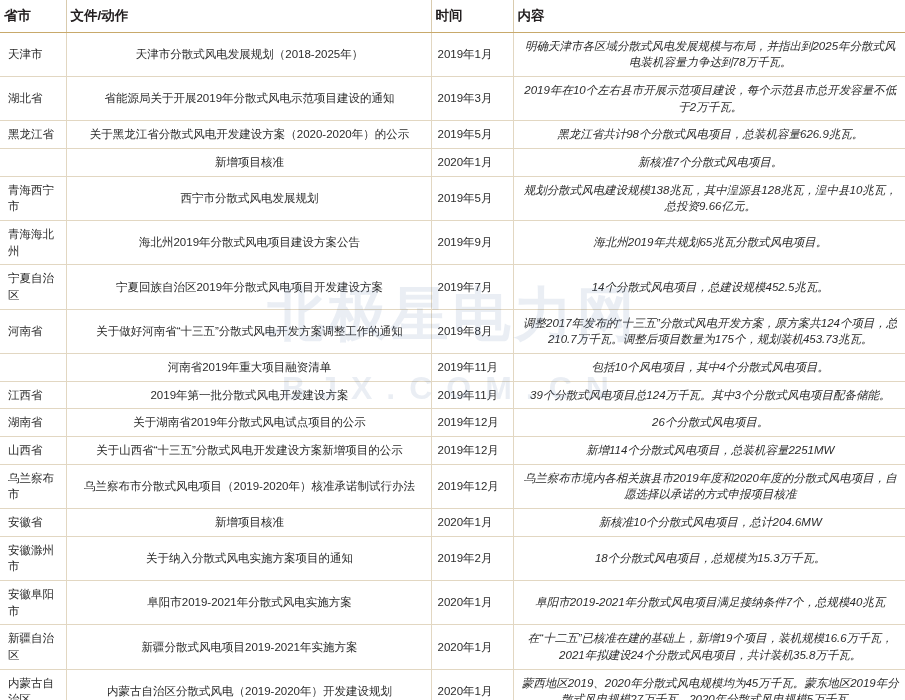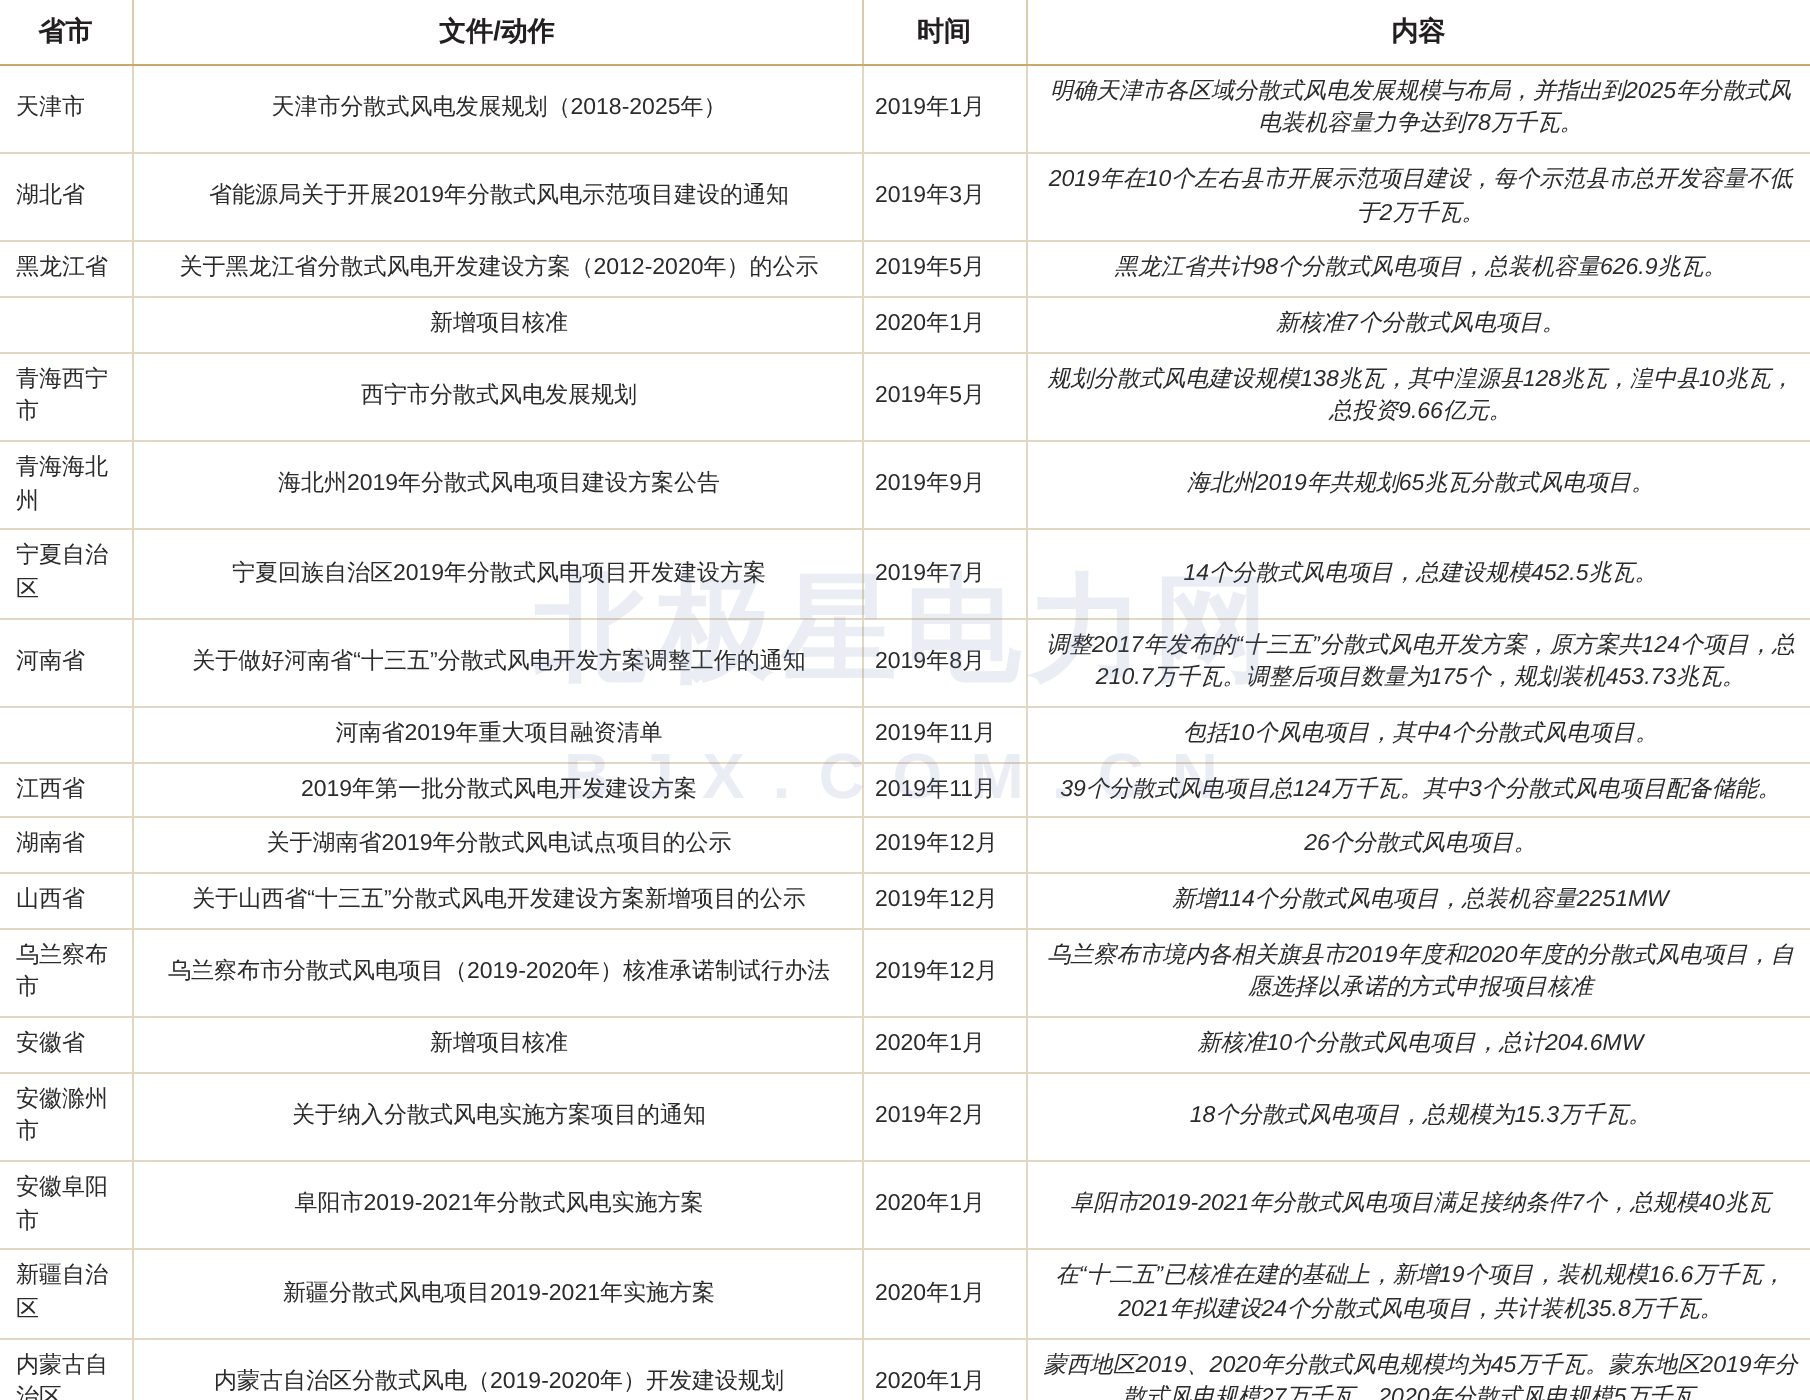"省市" thead th { text-align: center -> left }
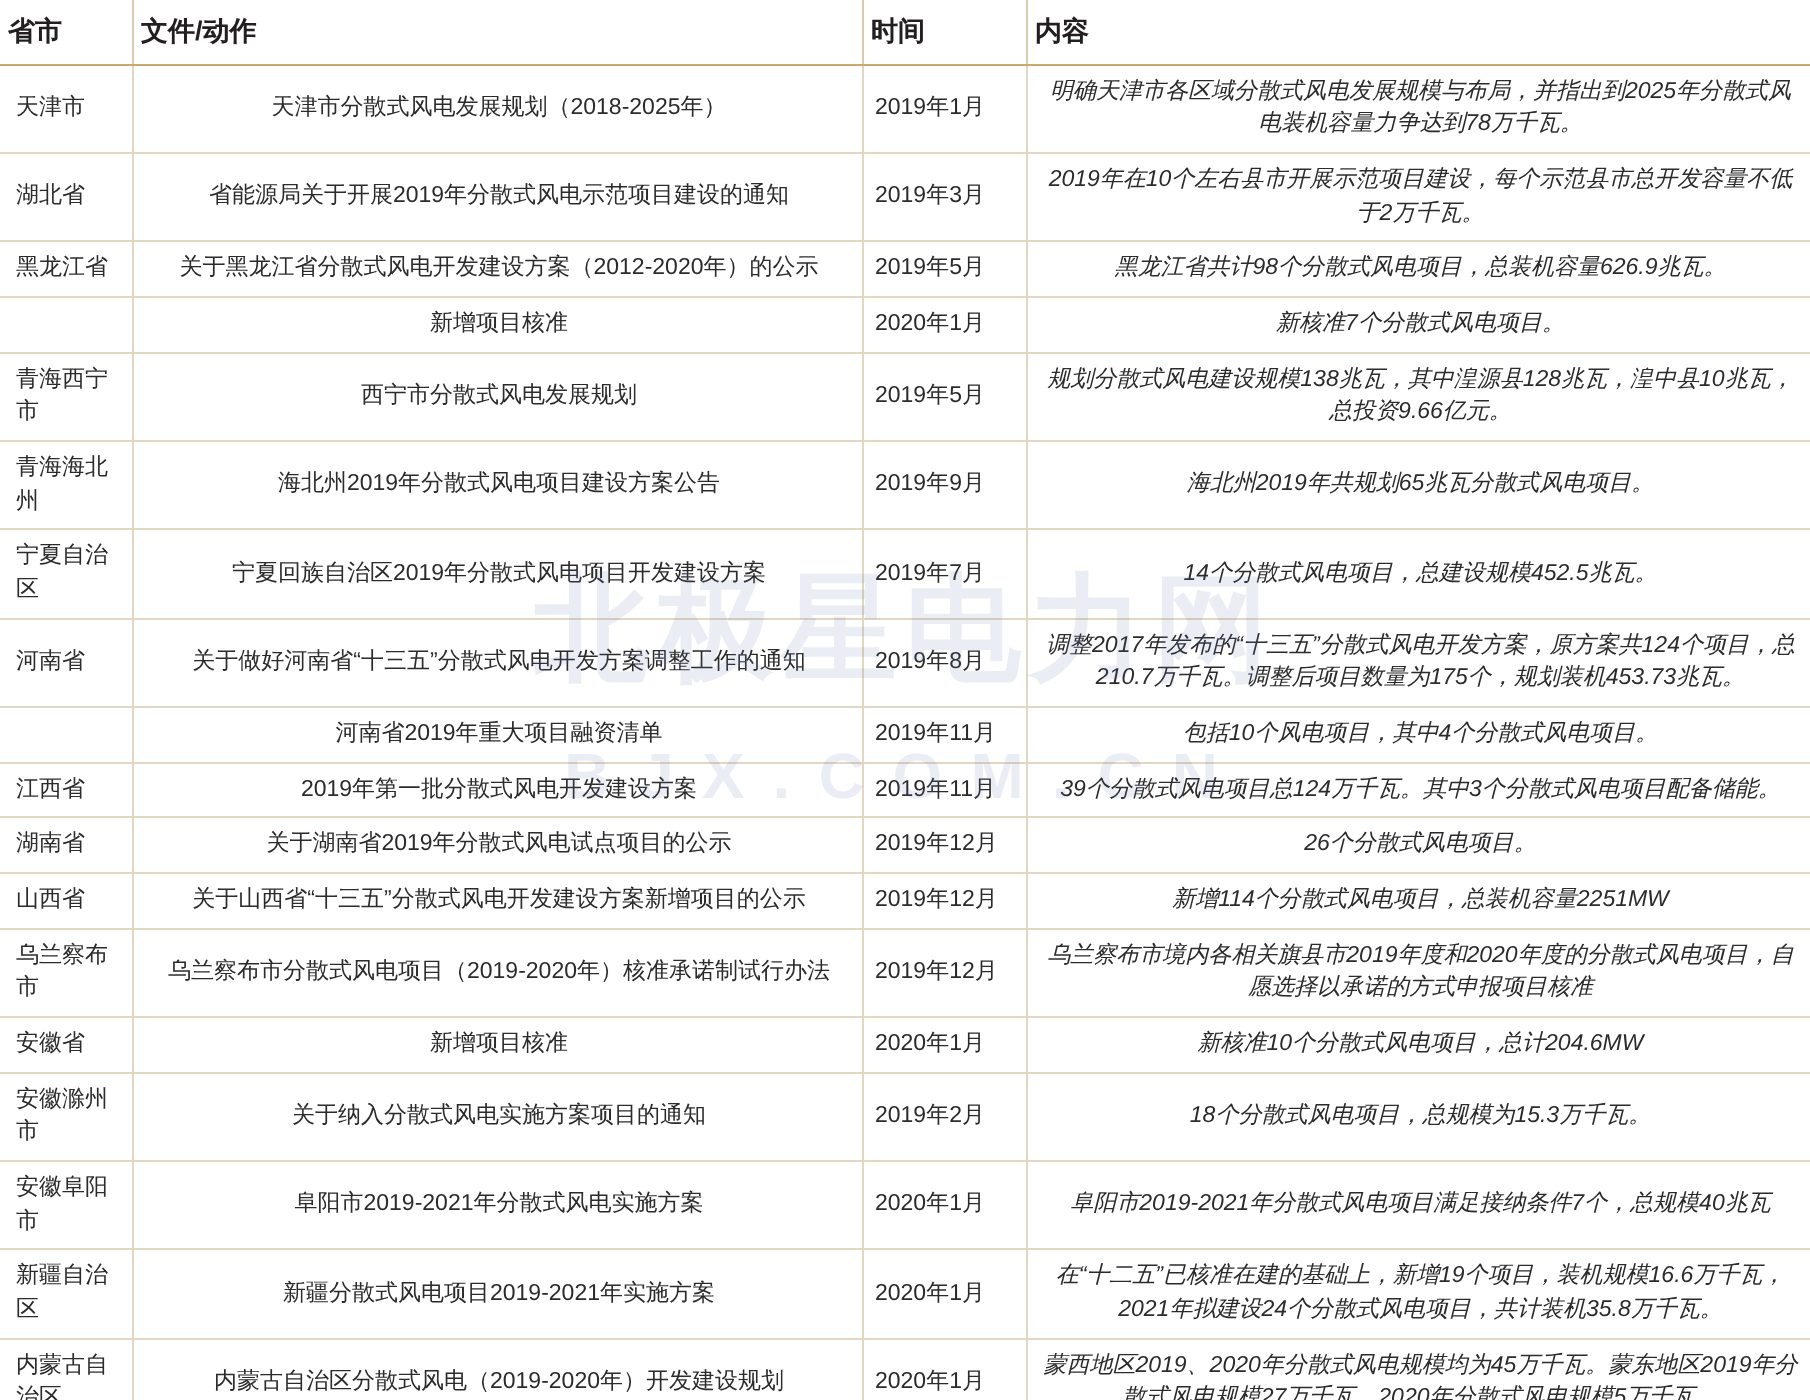"关于黑龙江省分散式风电开发建设方案（2012-2020年）的公示" td.doc { text: 2012-2020 -> 2020-2020 }
